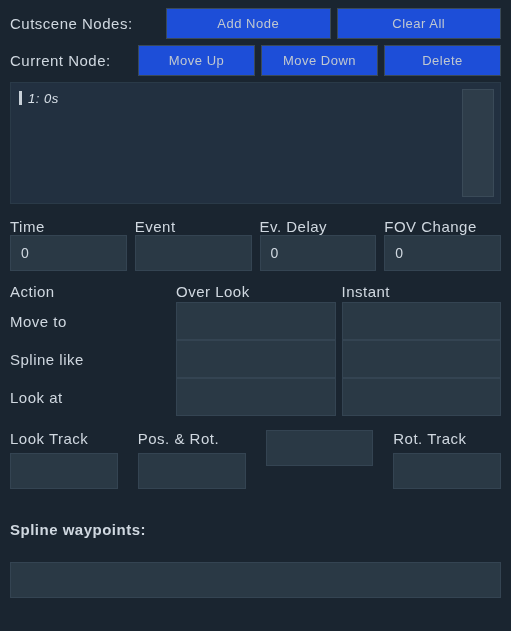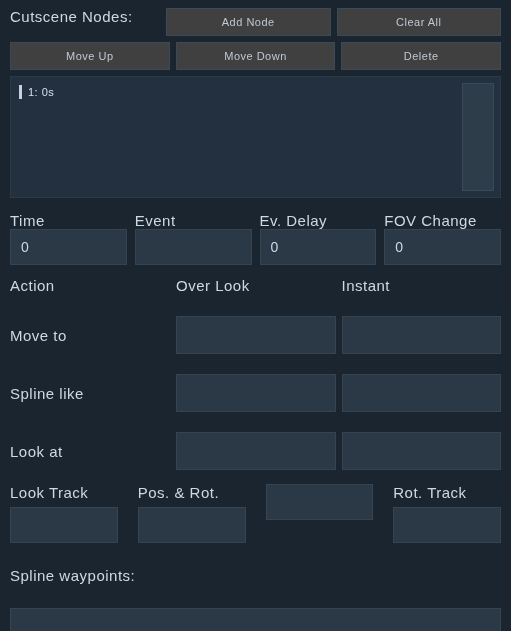"Cutscene Nodes:" .row { align-items: none -> center }
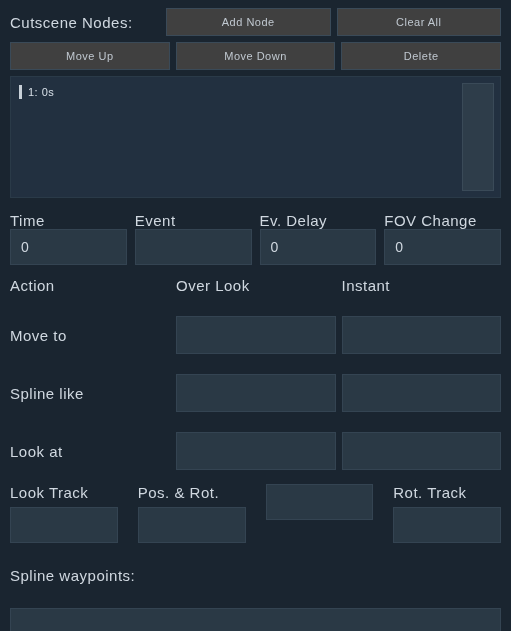"Add Node" .btn { background: #404040 -> #1d4ed8; font-size: 11px -> 13px }
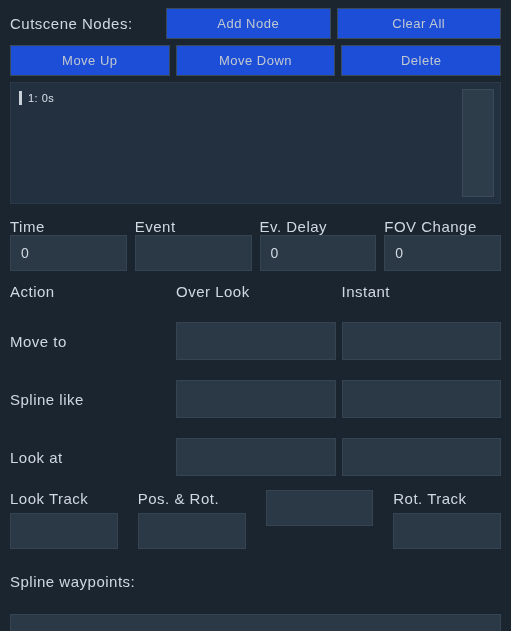"Current Node:" span.label { html: none -> <span>Current Node:</span> }
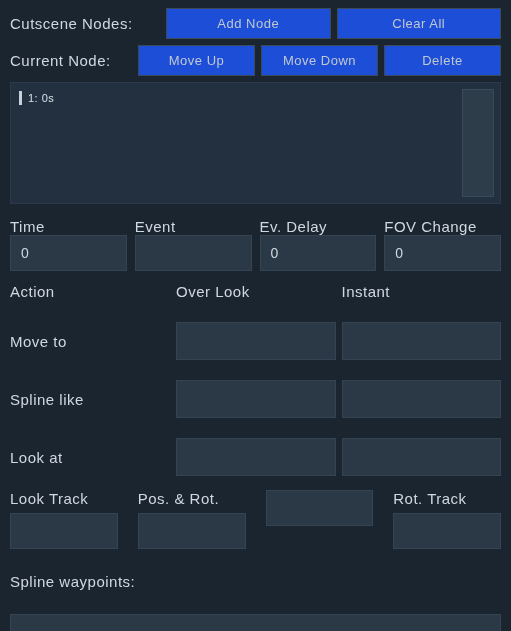"1: 0s" .node-item { font-size: 11px -> 13px; font-style: none -> italic }
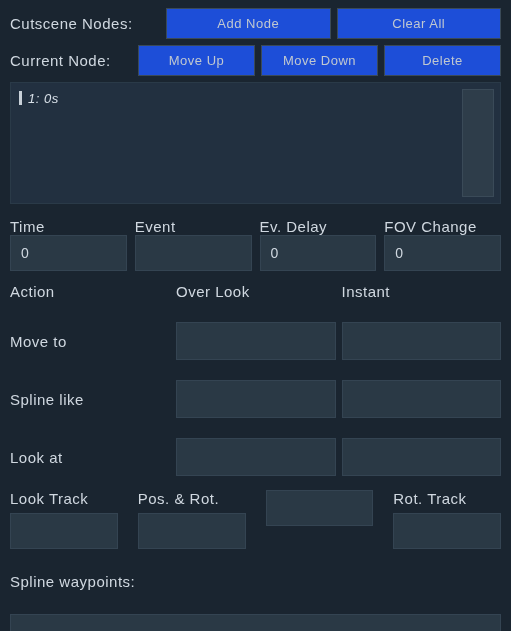"Action" .action-grid { gap: 20px 6px -> 0 6px }
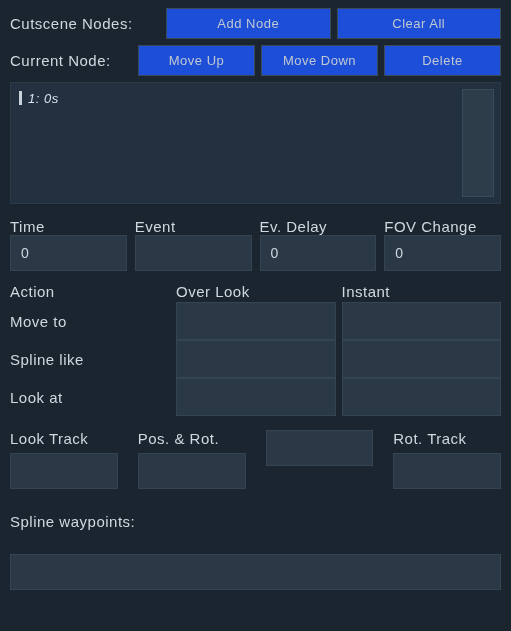"Look Track" .track-row { margin-bottom: 24px -> 32px }
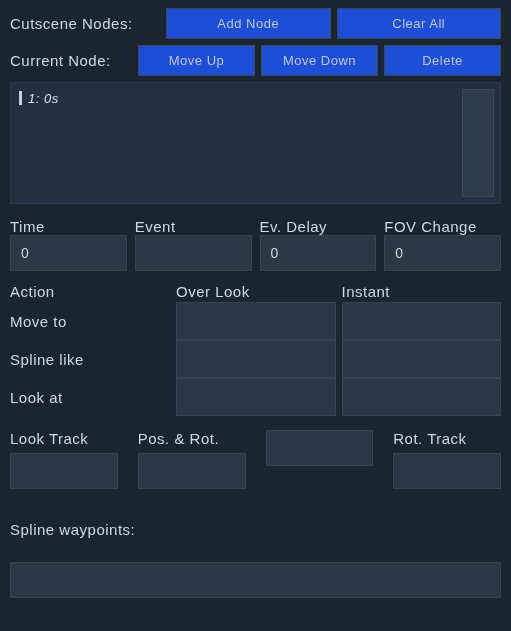"Spline waypoints:" .spline-label { font-weight: 400 -> 700 }
